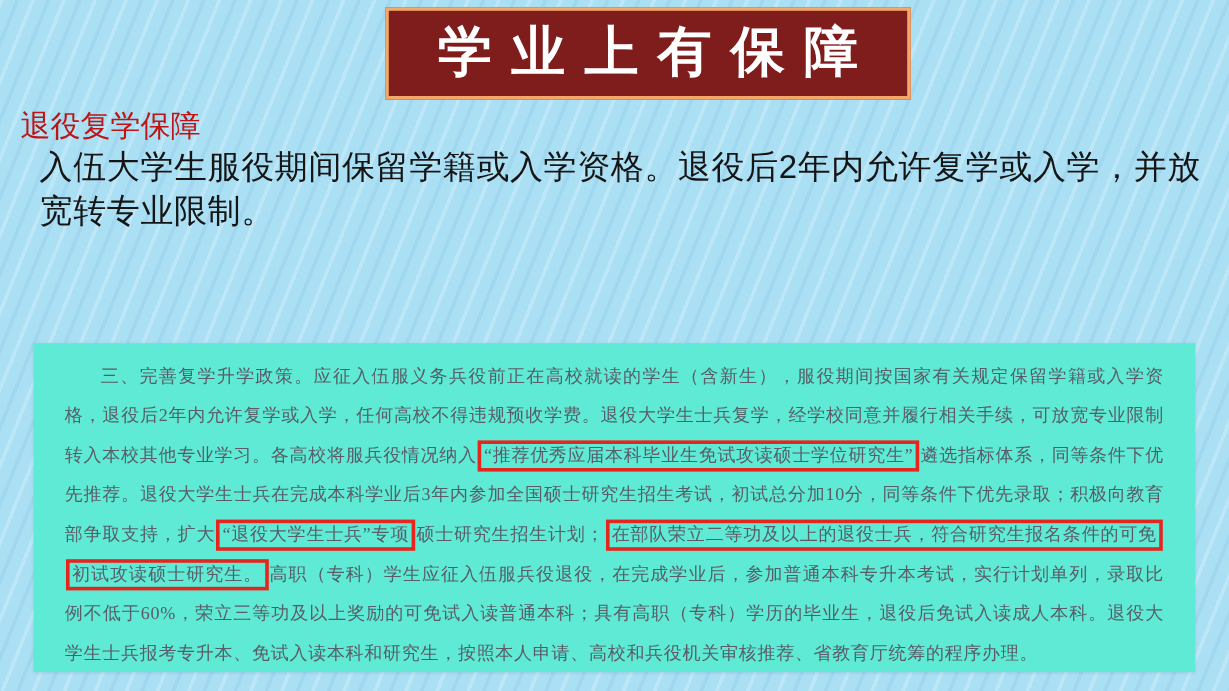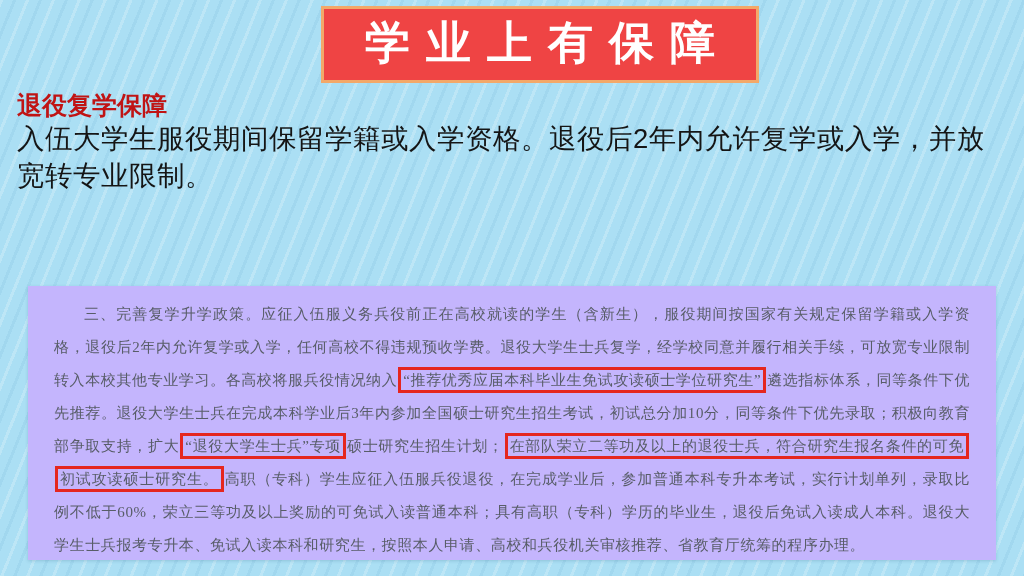"学业上有保障" .banner { background: #ef4444 -> #7f1d1d }
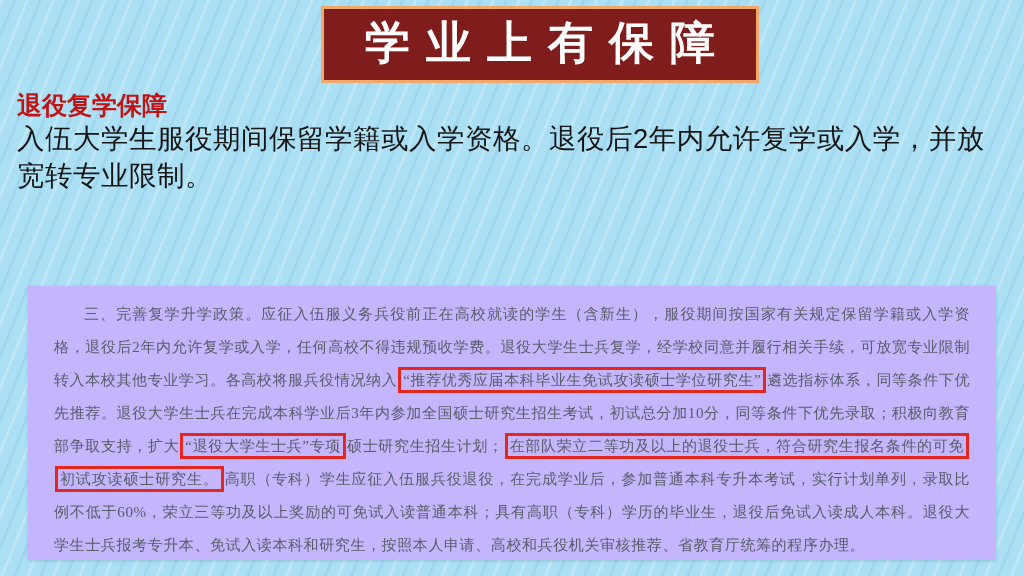"退役复学保障" .sec-heading { font-weight: bold -> normal }
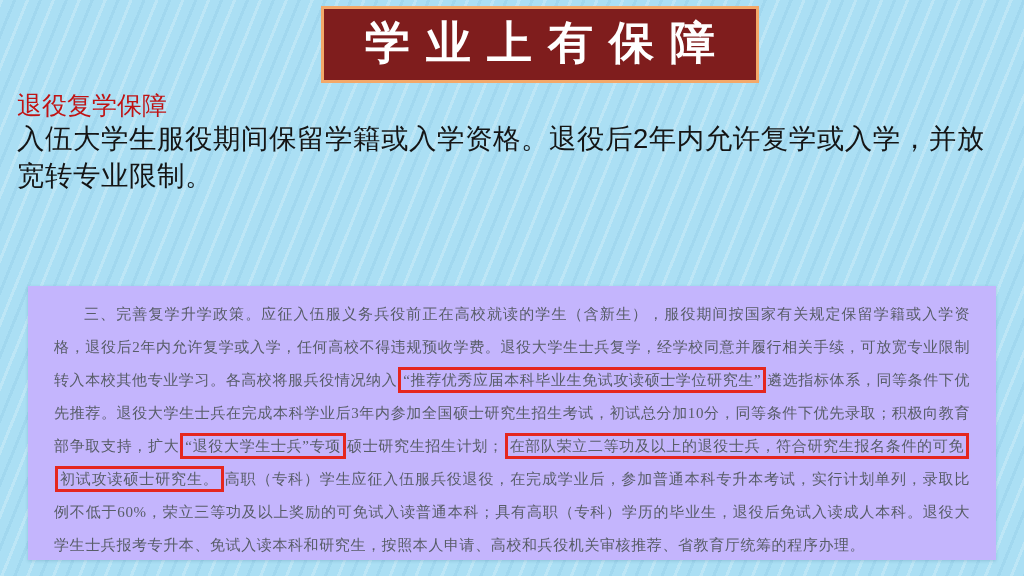"入伍大学生服役期间保留学籍或入学资格。退役后2年内允许复学或入学，并放宽转专业限" .sec-body { margin-left: none -> 16px }
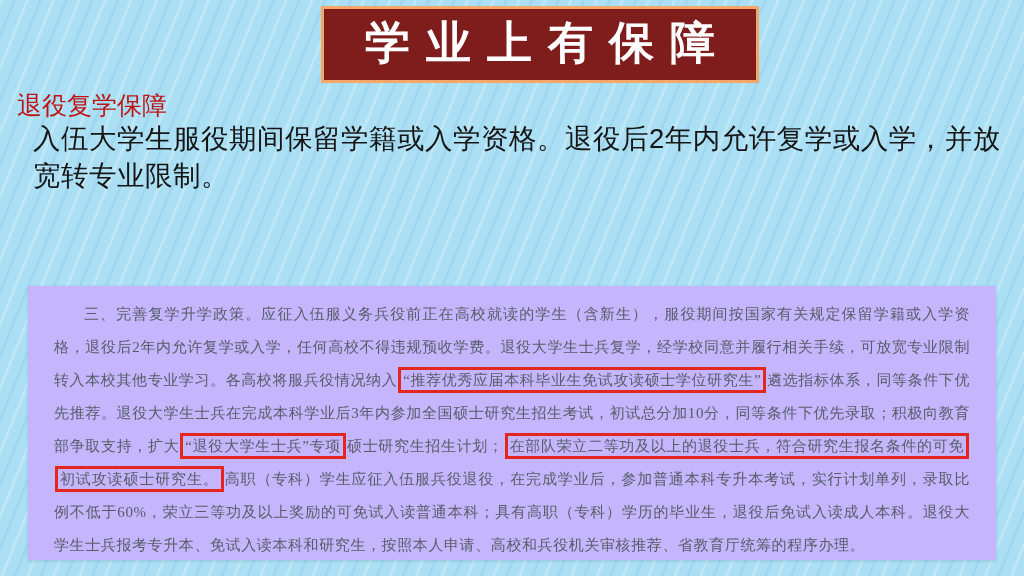"三、完善复学升学政策。应征入伍服义务兵役前正在高校就读的学生（含新生），服役期间" .doc-card { background: #c4b5fd -> #5eead4 }
